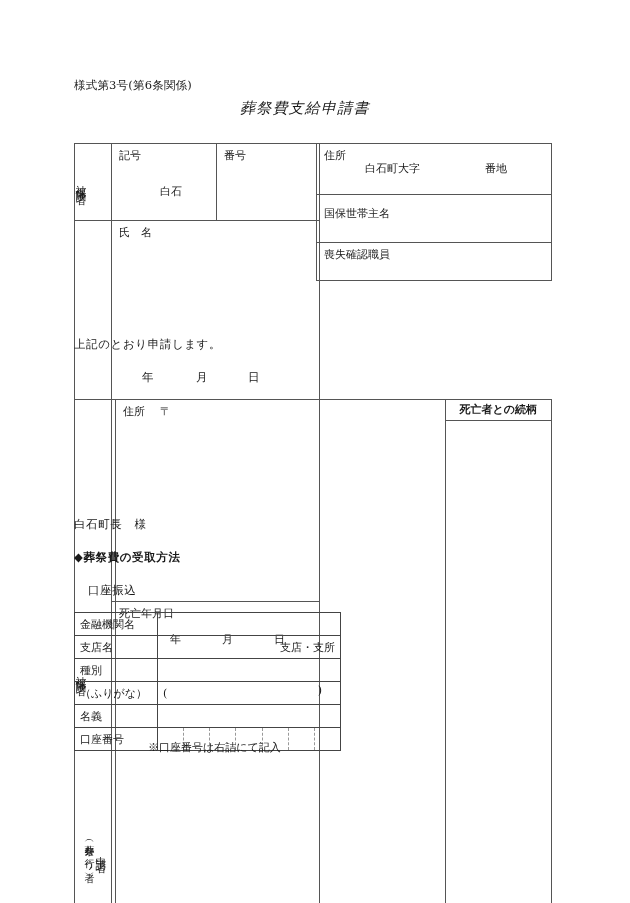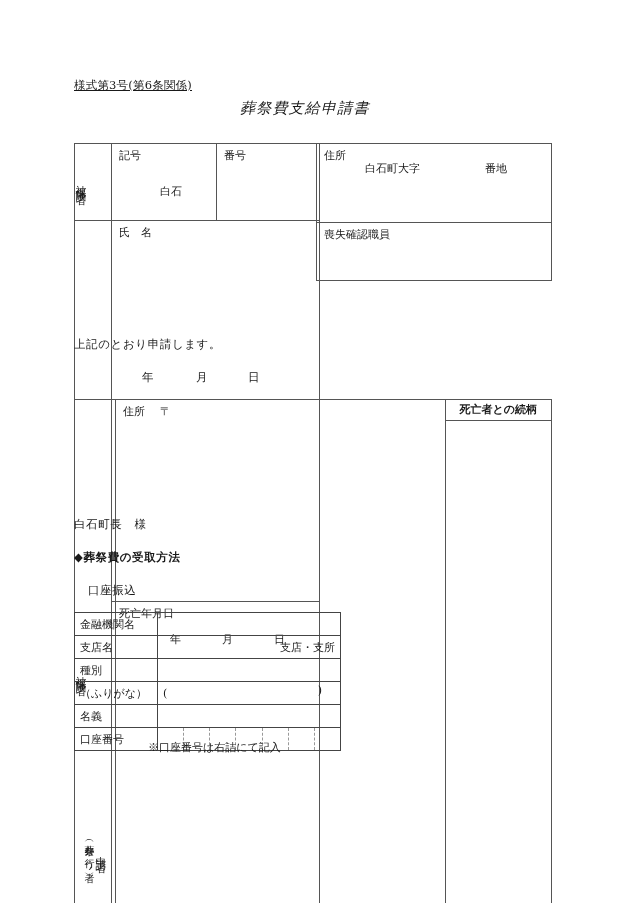"様式第3号(第6条関係)" .form-no { text-decoration: underline -> none }
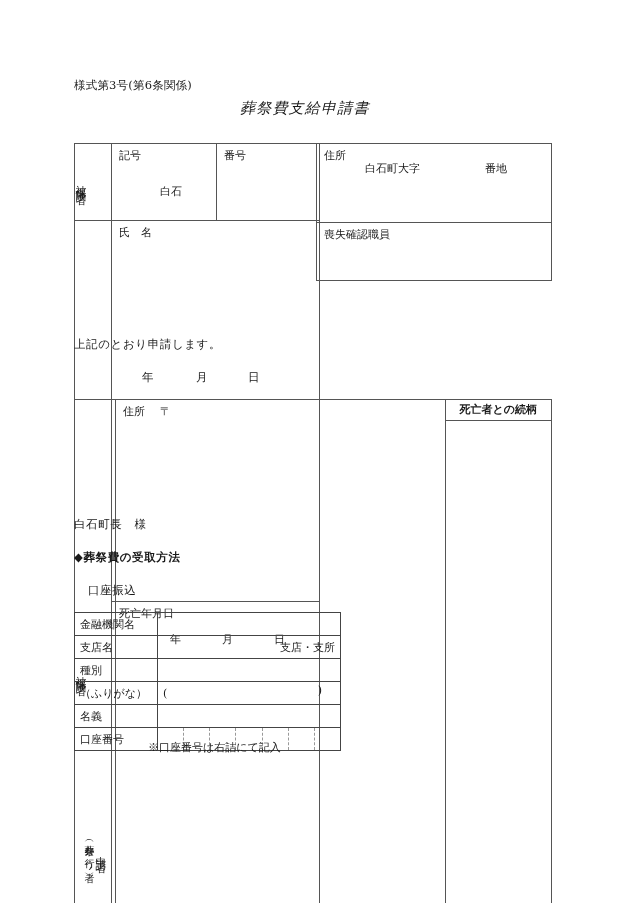"国保世帯主名" tr { html: none -> <tr> <td> <div>国保世帯主名</div> </td> </tr> }
